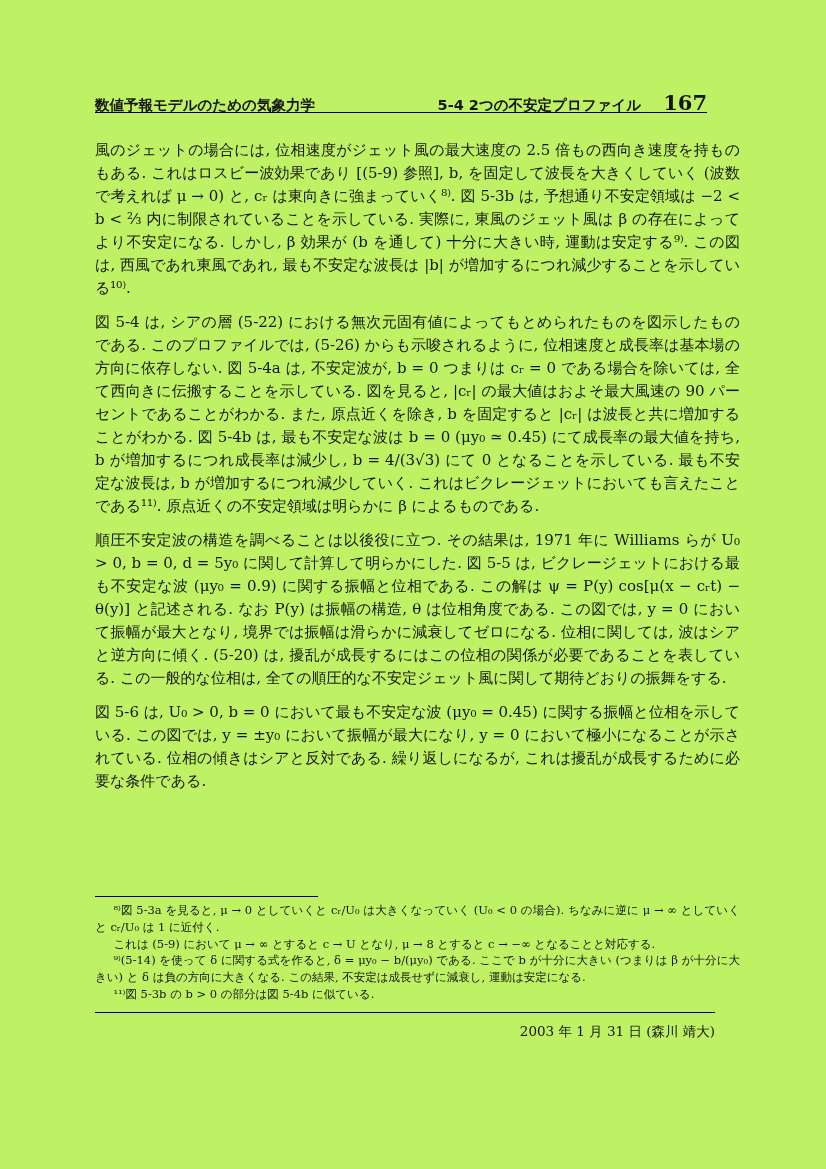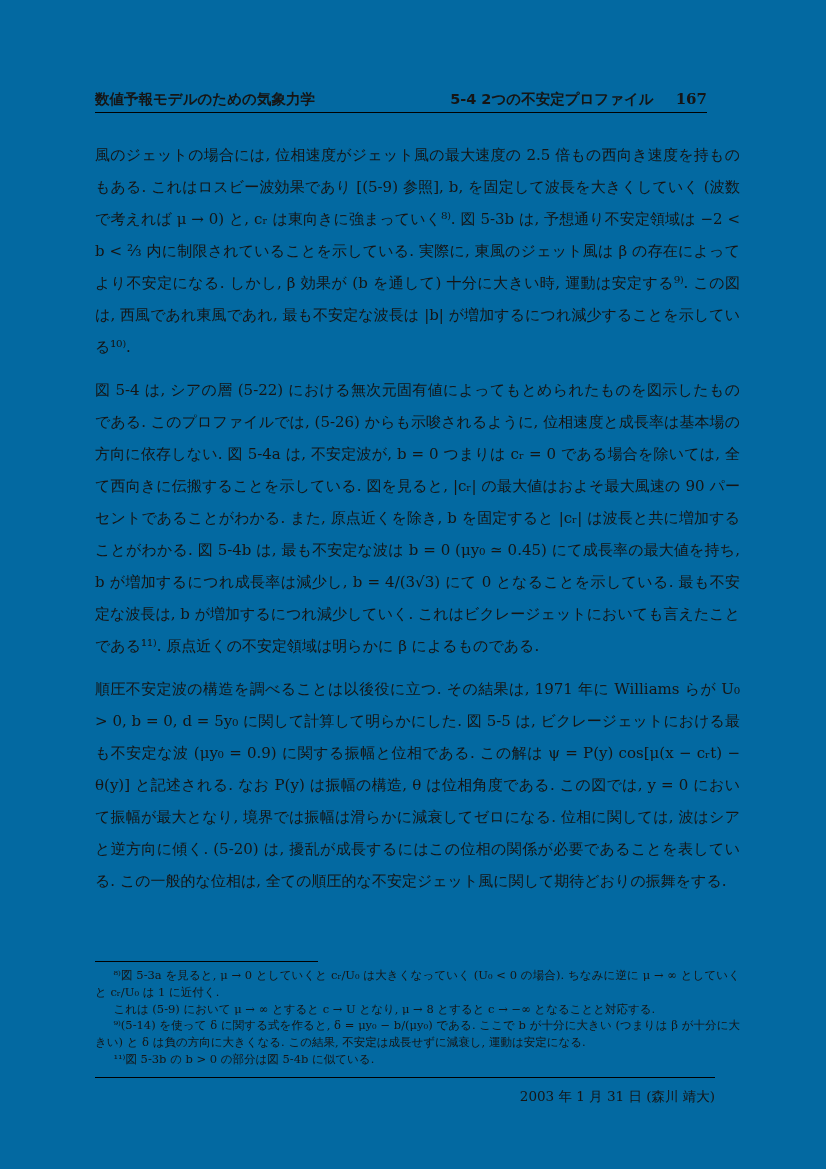"数値予報モデルのための気象力学" .page { background: #0369a1 -> #bef264 }
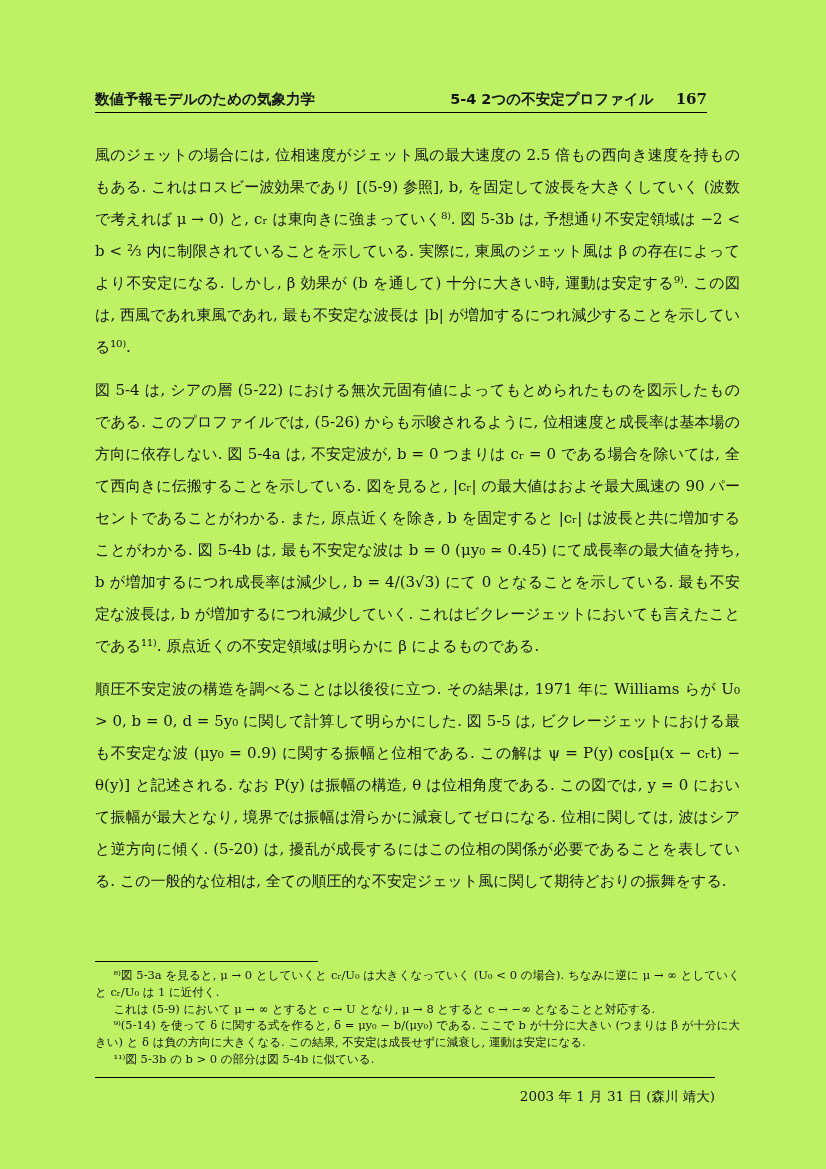"167" .header .pageno { font-size: 15px -> 21px }
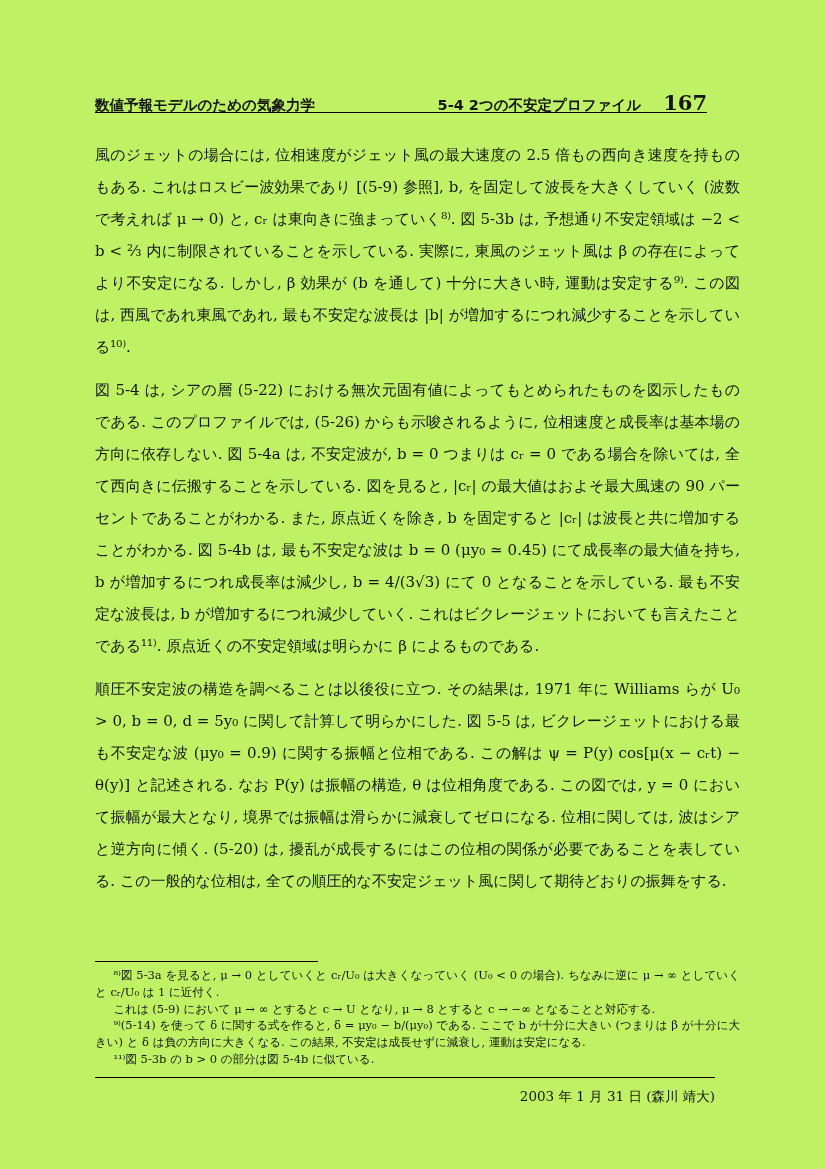"風のジェットの場合には, 位相速度がジェット風の最大速度の 2.5" .body { line-height: 32px -> 23px }
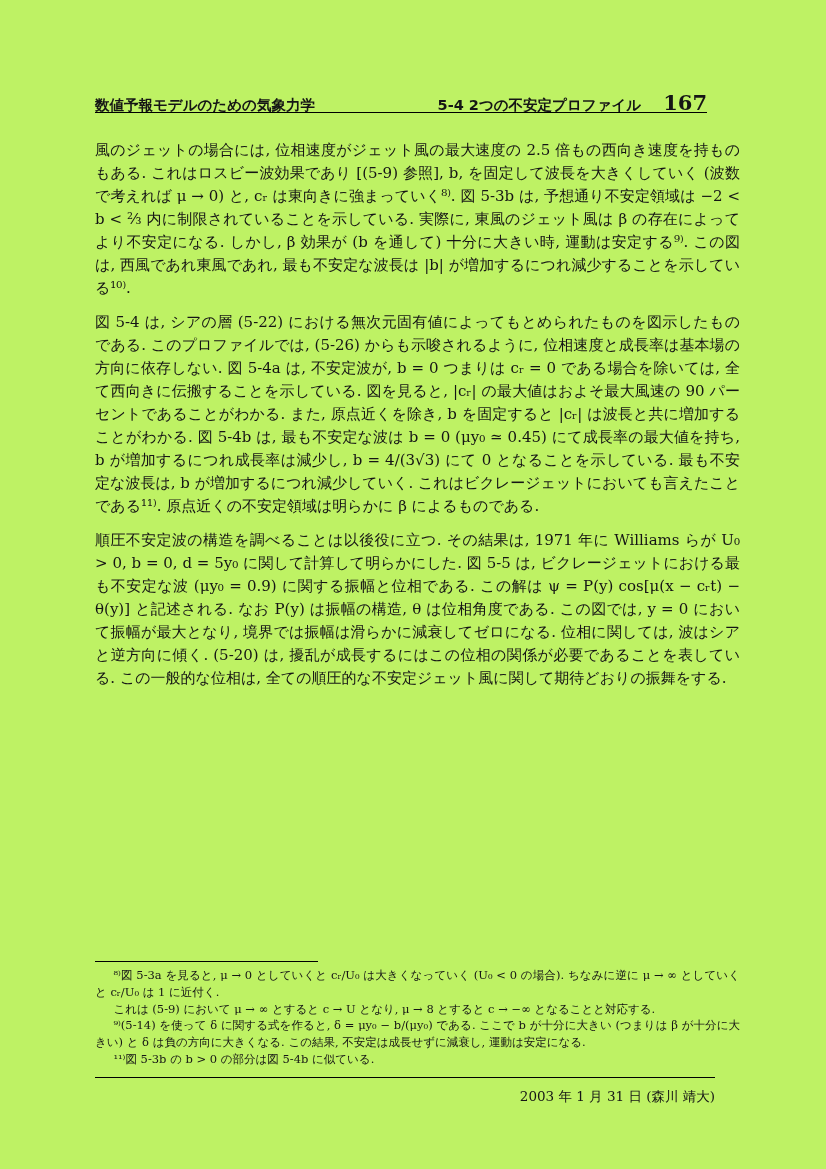"図 5-6 は, U₀ >" p { html: none -> <p>図 5-6 は, U₀ &gt; 0, b = 0 において最も不安定な波 (μy₀ = 0.45) に関する振幅と位相を示している. この図では, y = ±y₀ において振幅が最大になり, y = 0 において極小になることが示されている. 位相の傾きはシアと反対である. 繰り返しになるが, これは擾乱が成長するために必要な条件である.</p> }
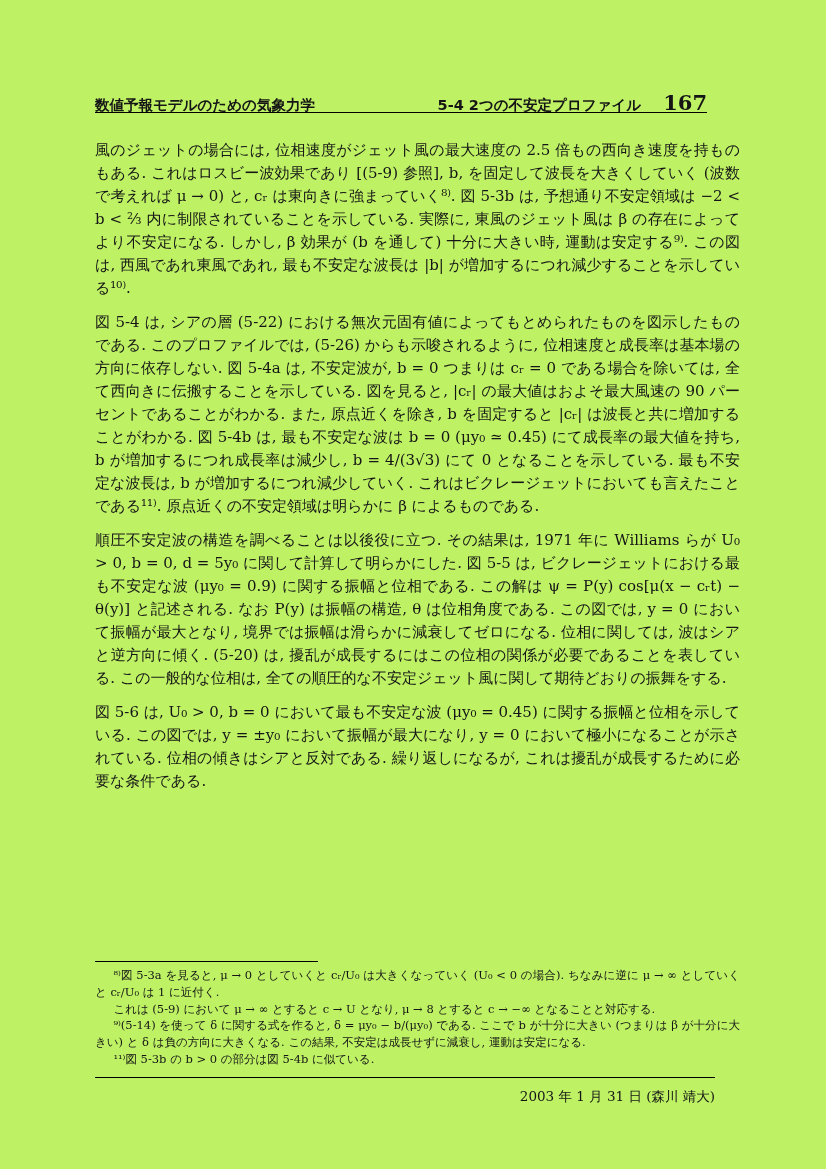"⁸⁾図 5-3a を見ると, μ →" .bottom { top: 961px -> 896px }
